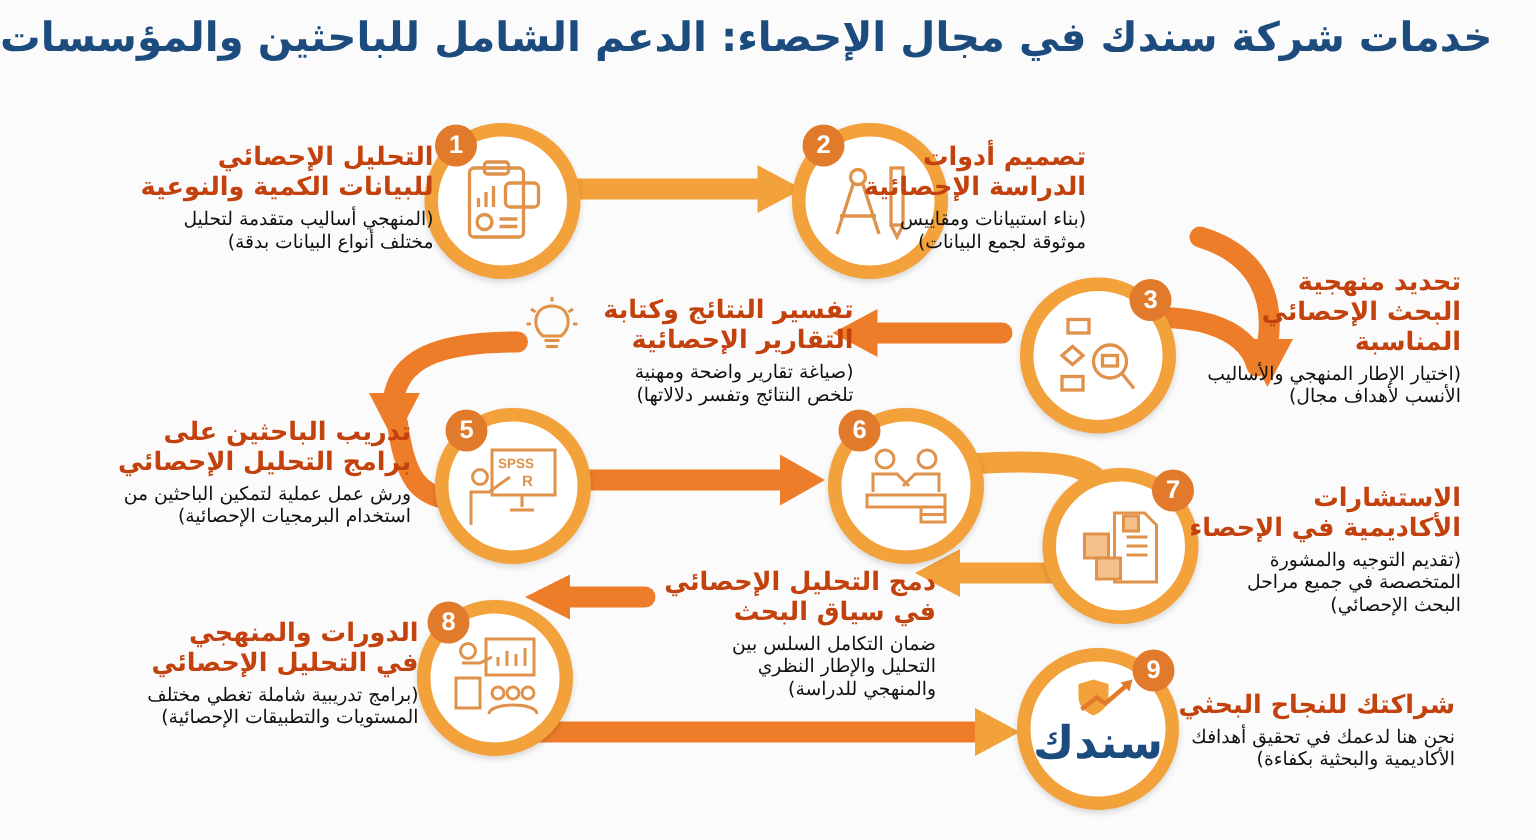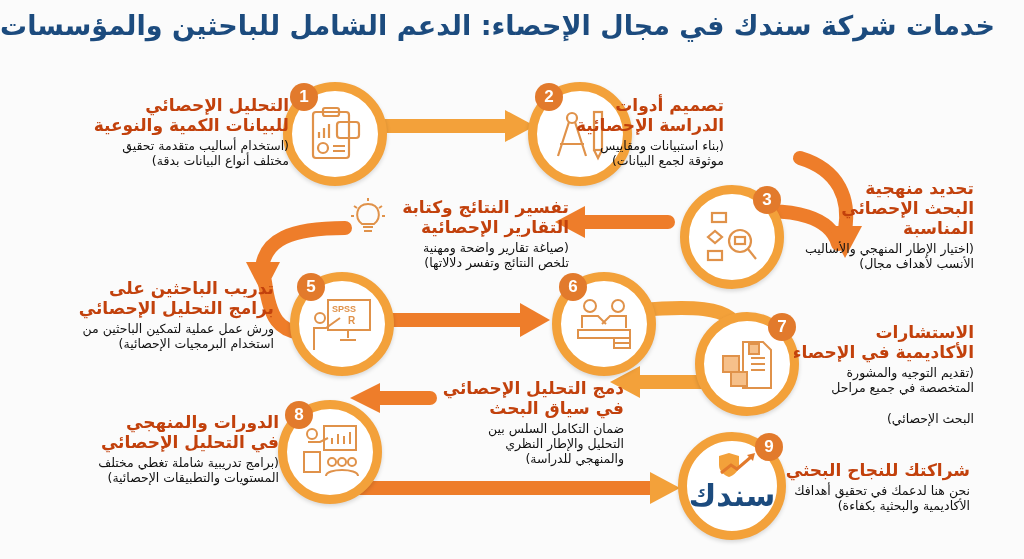"(استخدام أساليب متقدمة تحقيق" div.d { text: استخدام أساليب متقدمة تحقيق -> المنهجي أساليب متقدمة لتحليل }
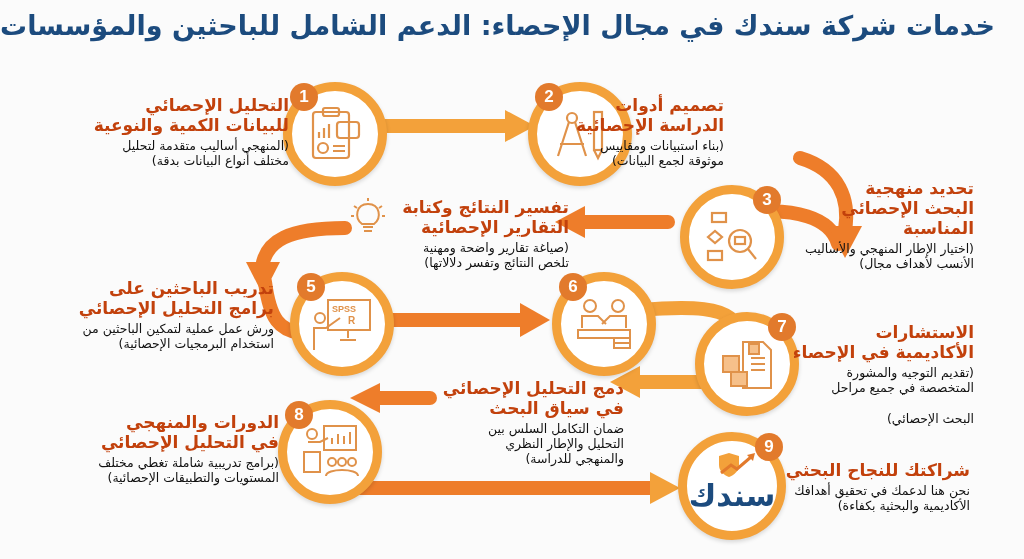"البحث الإحصائي)" div.d { margin-top: 16px -> 0 }
